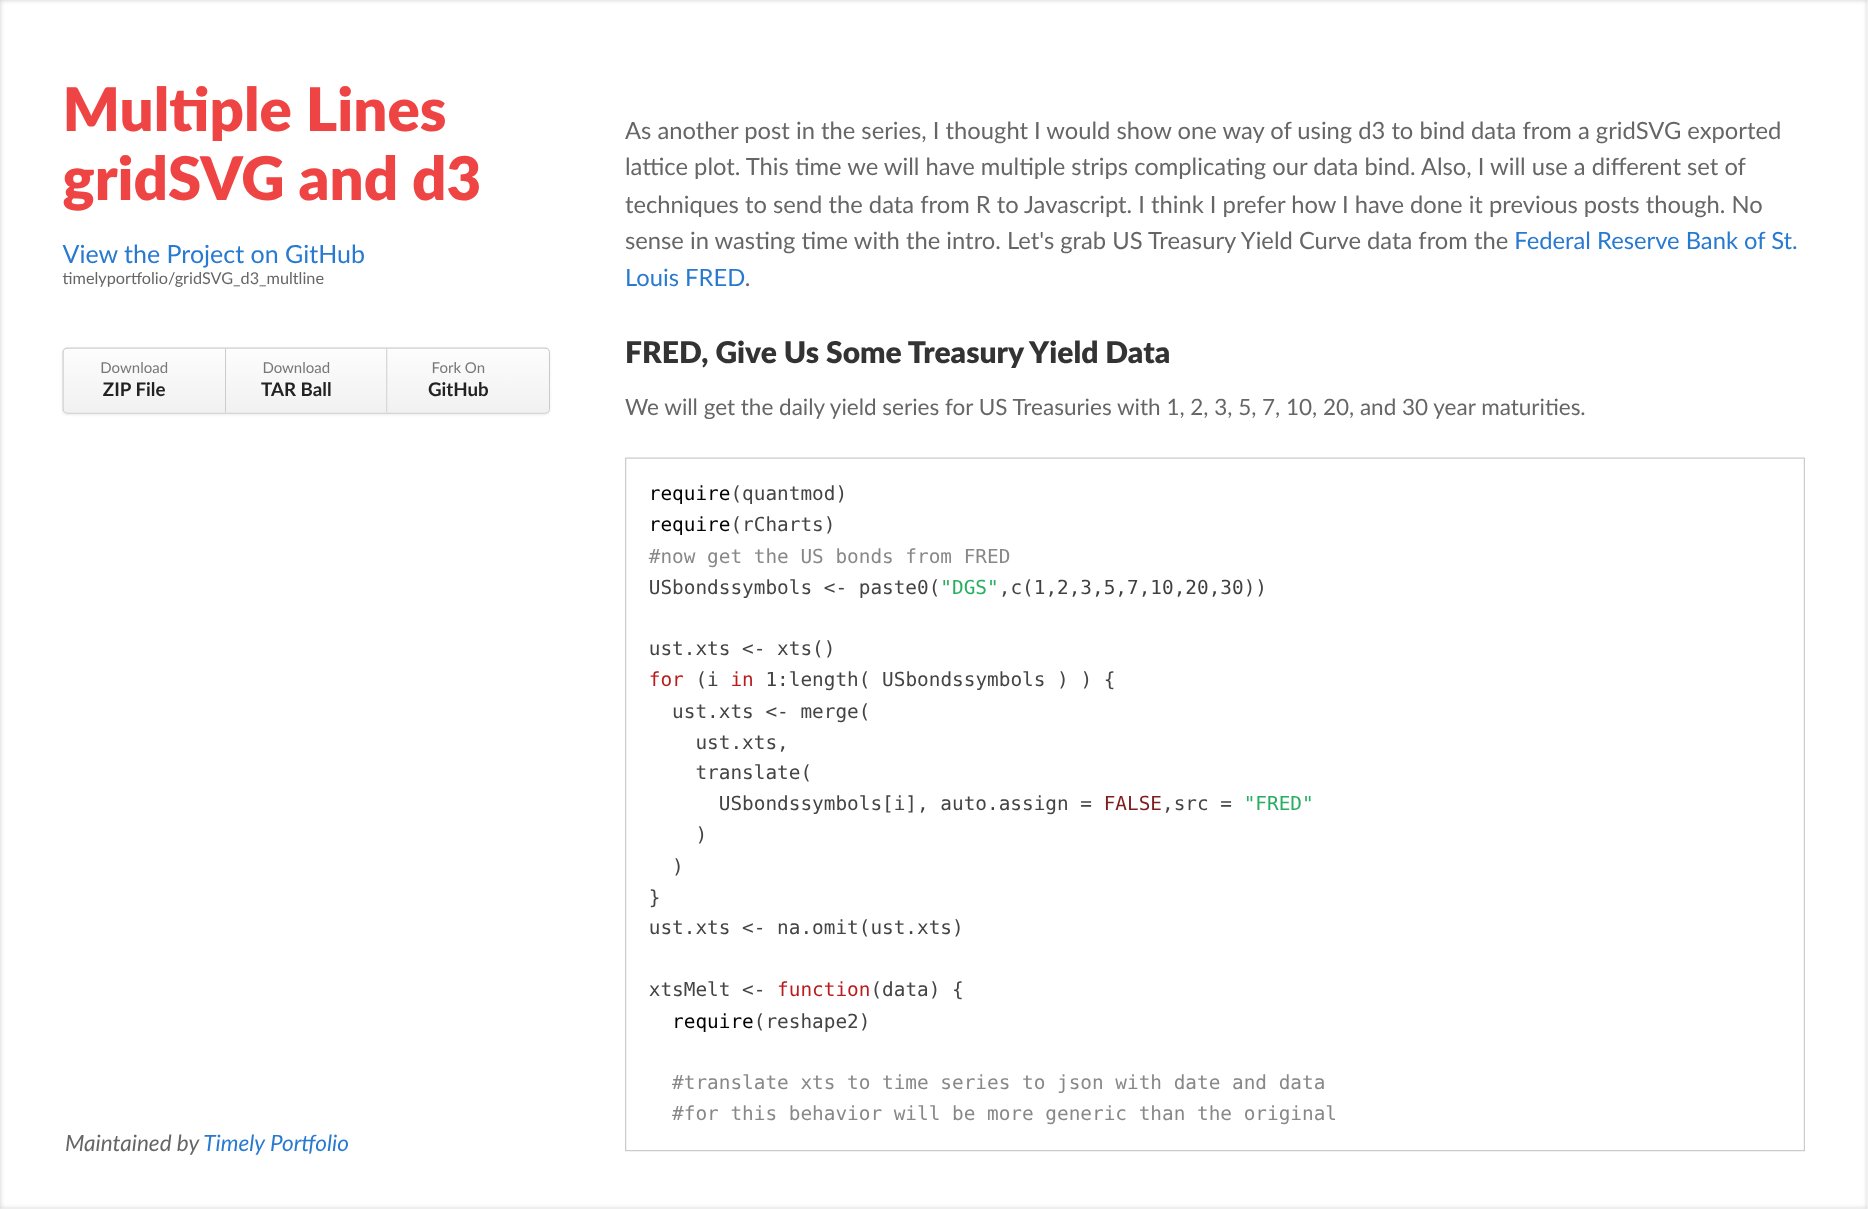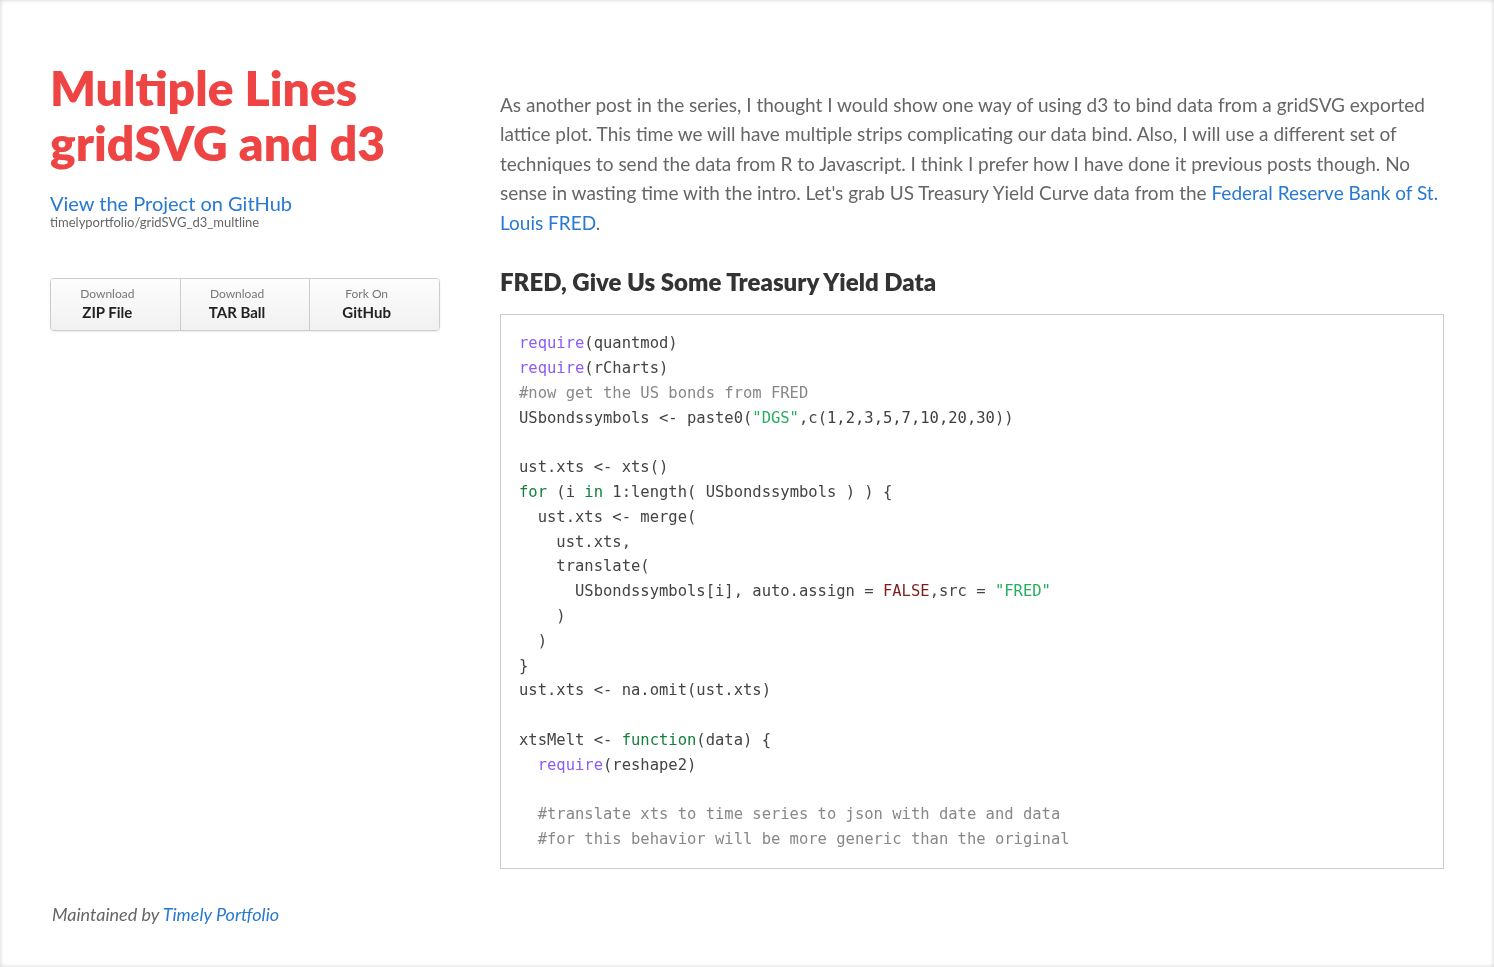"We will get the daily" p.subtext { html: none -> <p>We will get the daily yield series for US Treasuries with 1, 2, 3, 5, 7, 10, 20, and 30 year maturities.</p> }
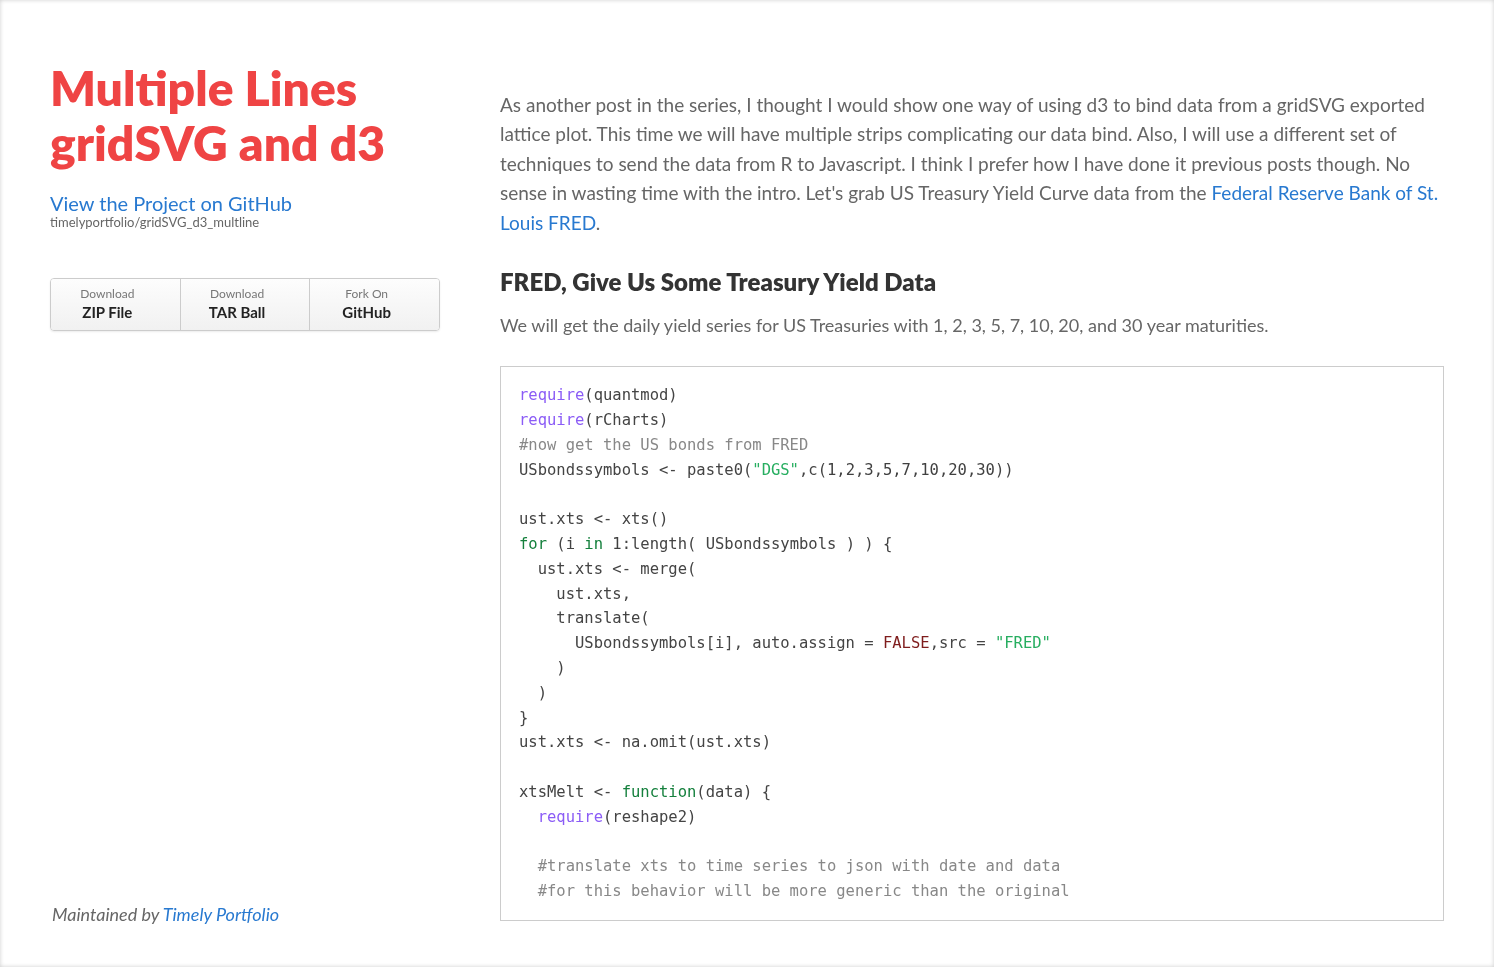"require" .c-kw { color: #8b5cf6 -> #000000 }
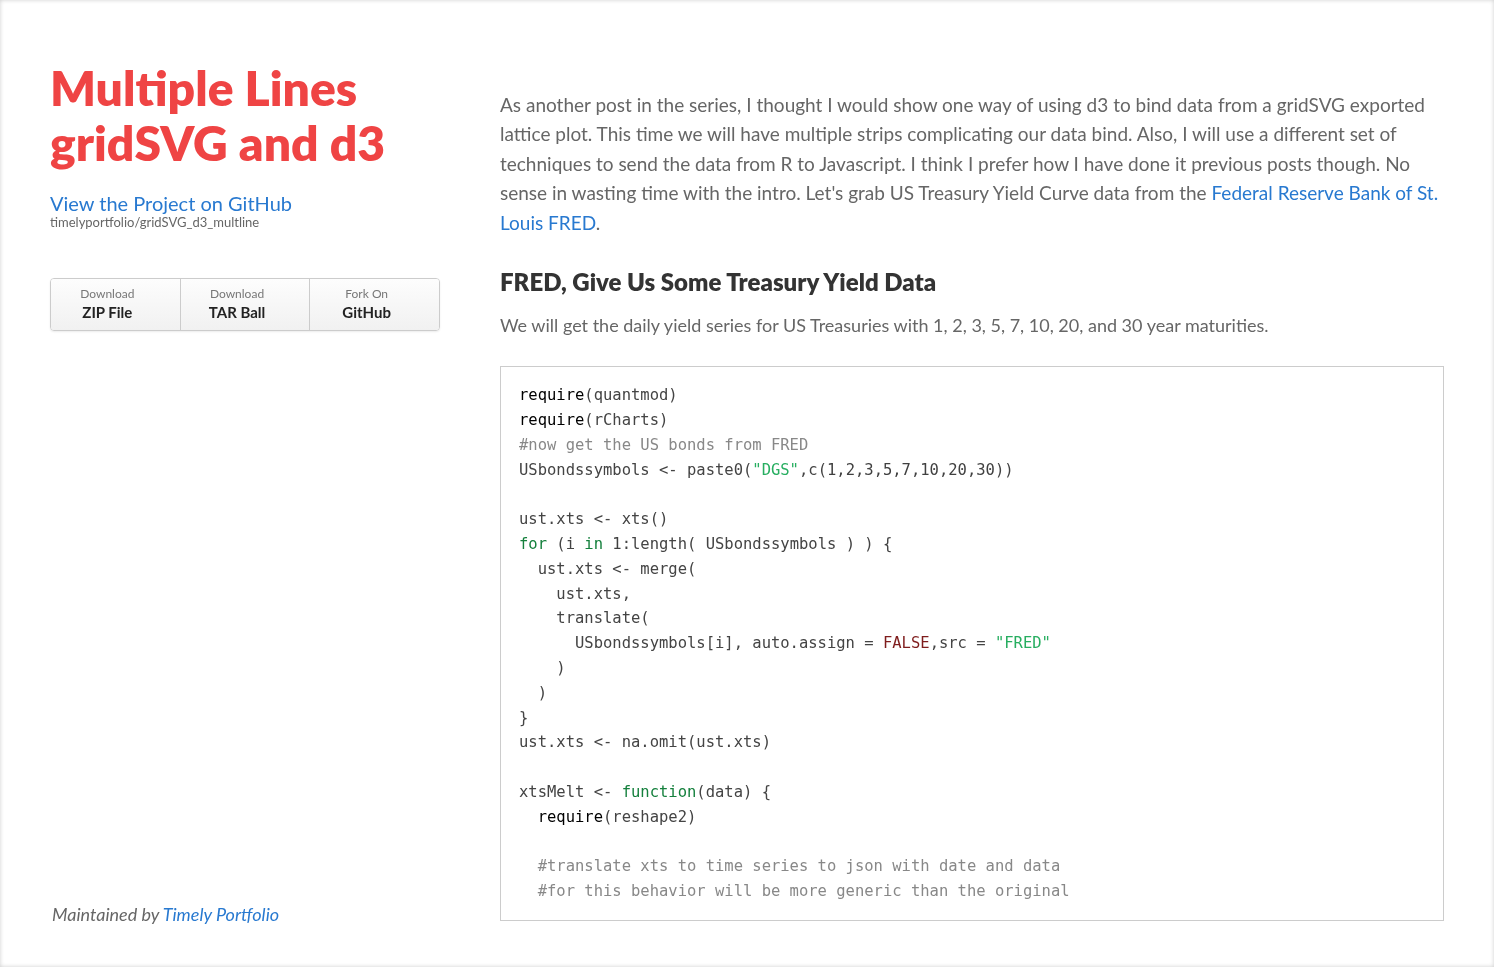"for" .c-kw2 { color: #15803d -> #b91c1c }
